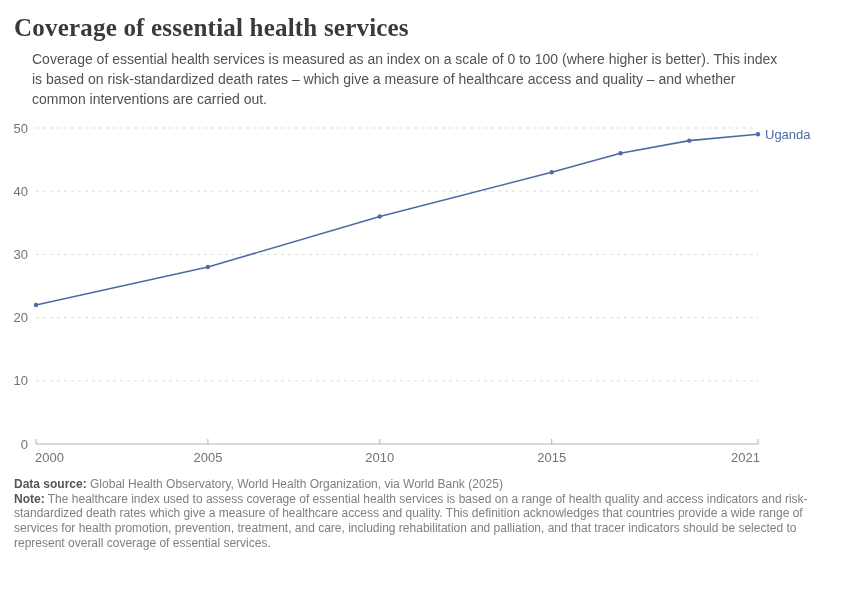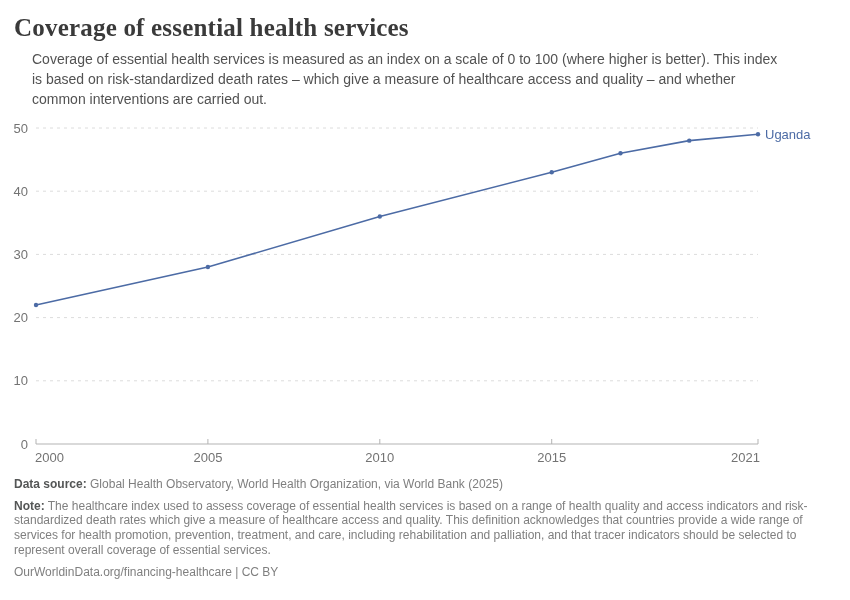"Data source: Global Health Observatory," .footer .src { margin-bottom: 7px -> none }
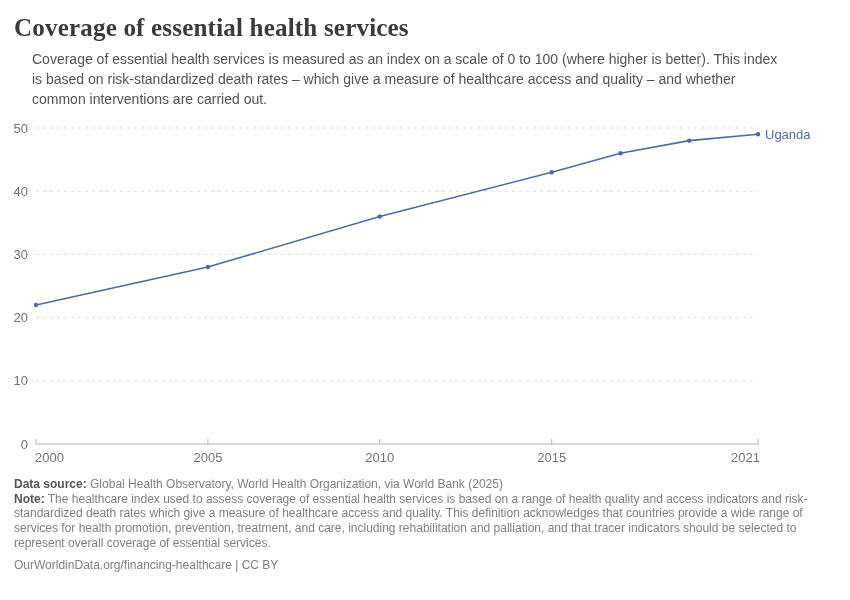"OurWorldinData.org/financing-healthcare" p.url { html: <p>OurWorldinData.org/financing-healthcare | CC BY</p> -> none }
